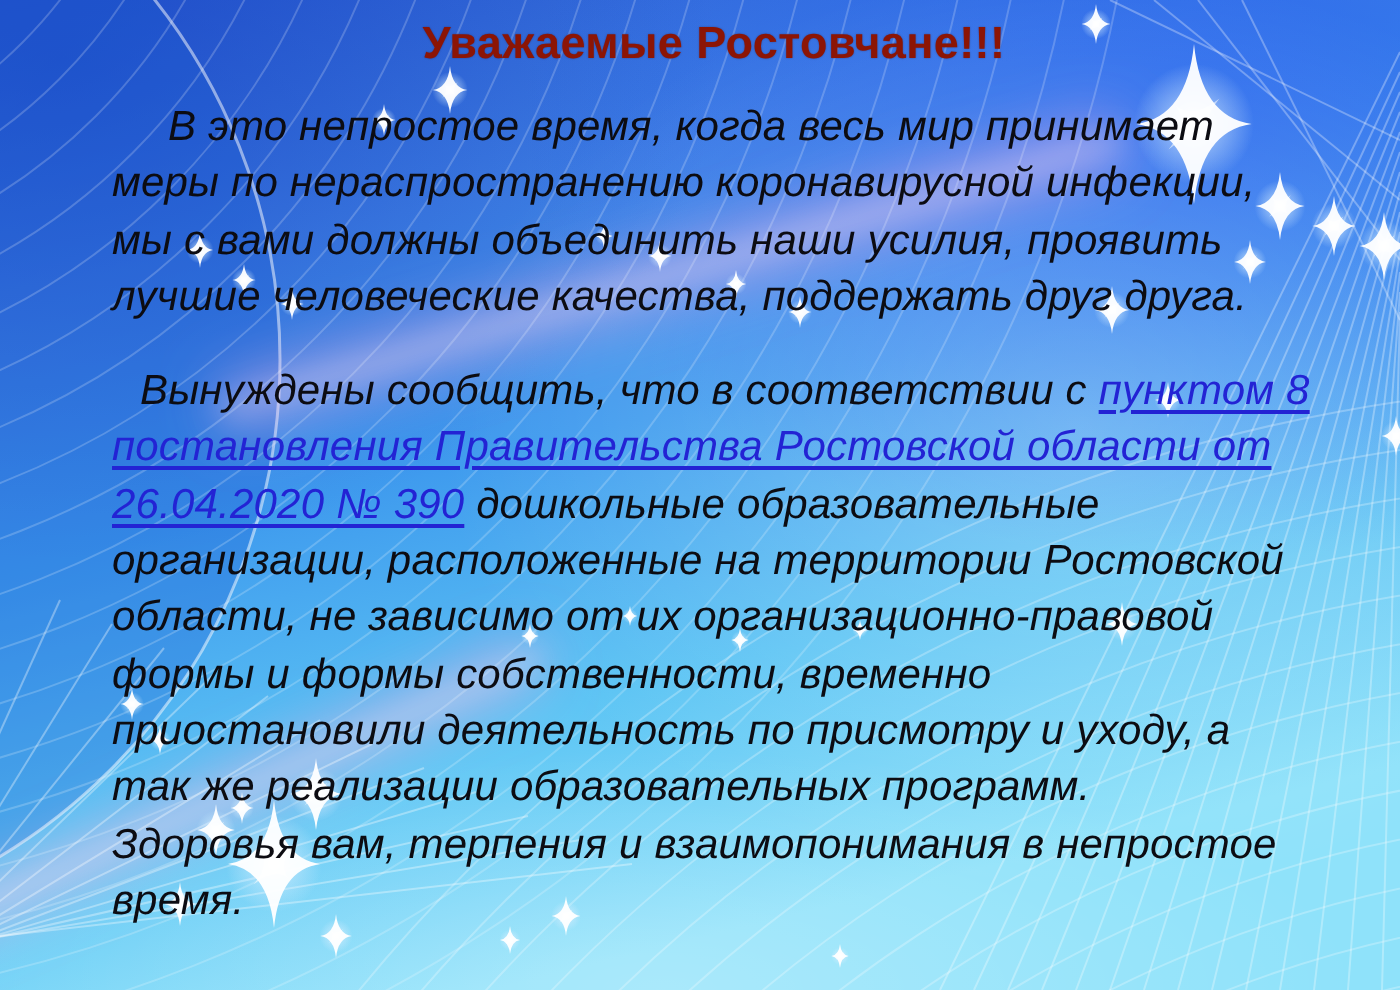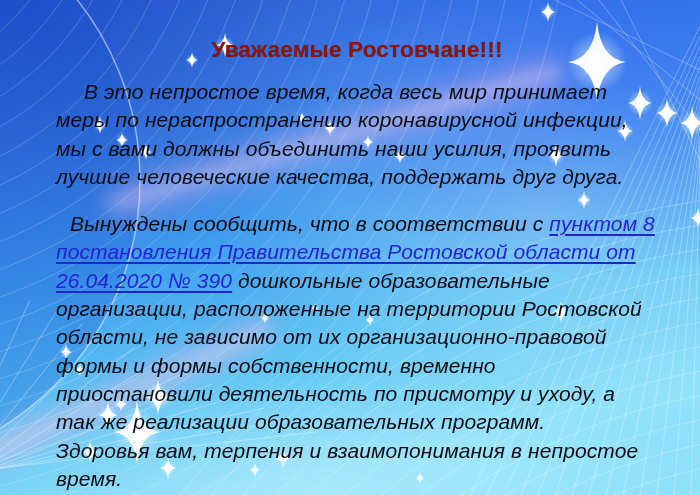"Уважаемые Ростовчане!!!" .content { padding: 37px 42px 0 56px -> 9px 42px 0 56px }
